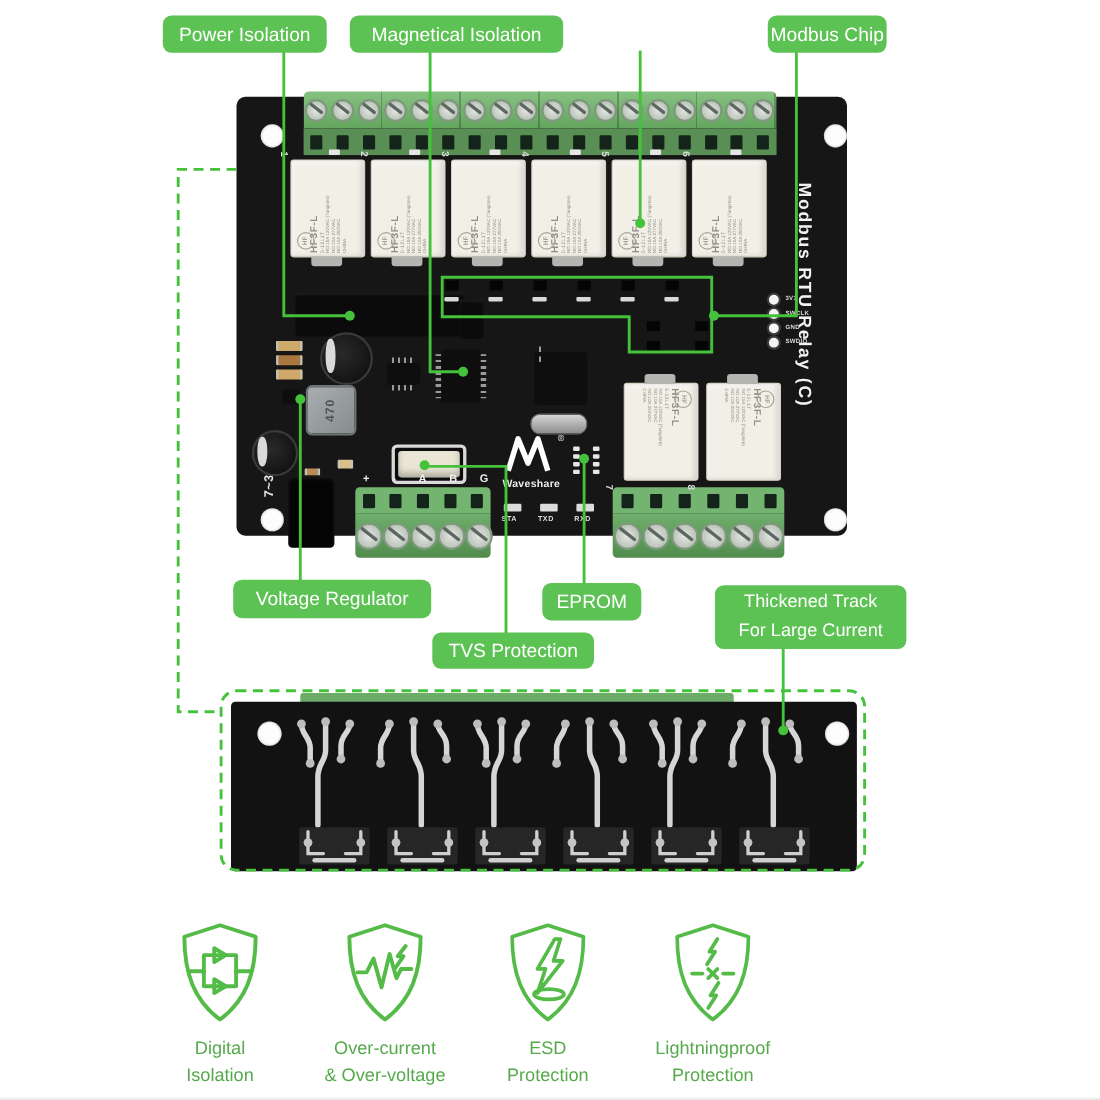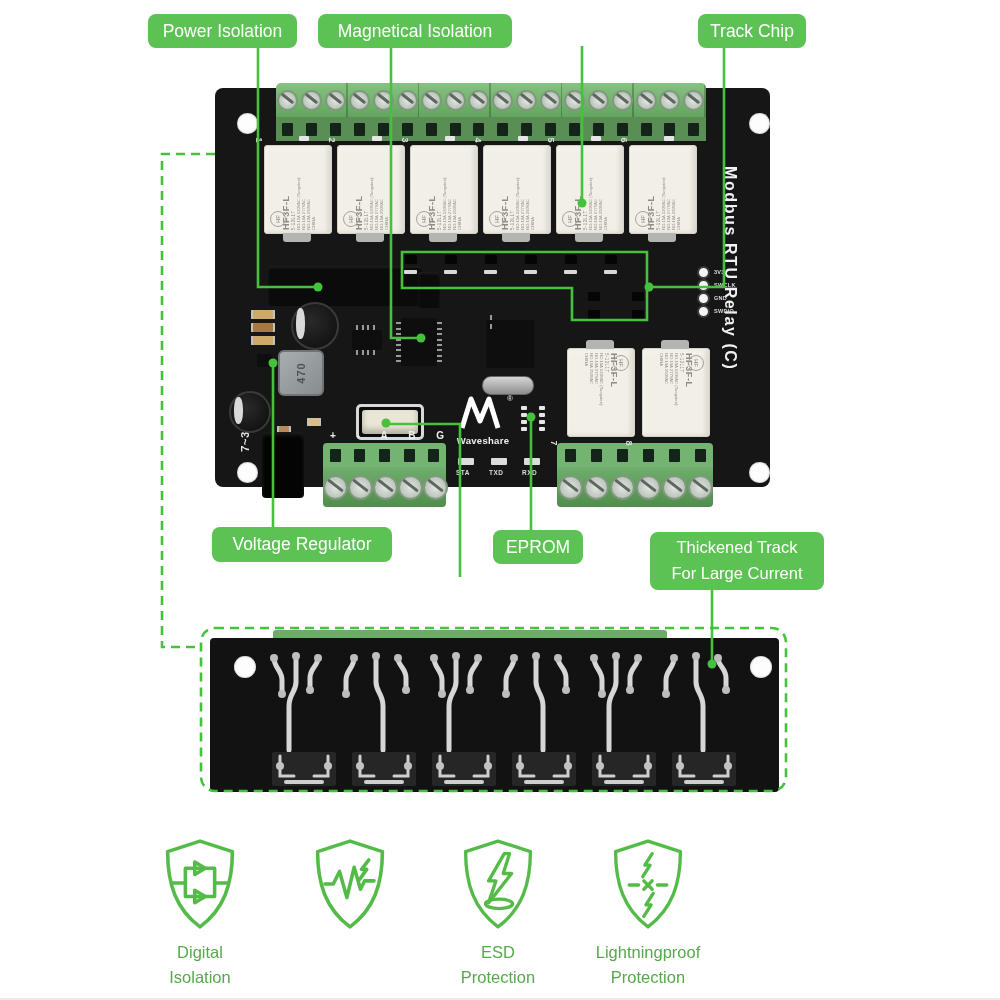"Track Chip" div.callout { text: Track -> Modbus }
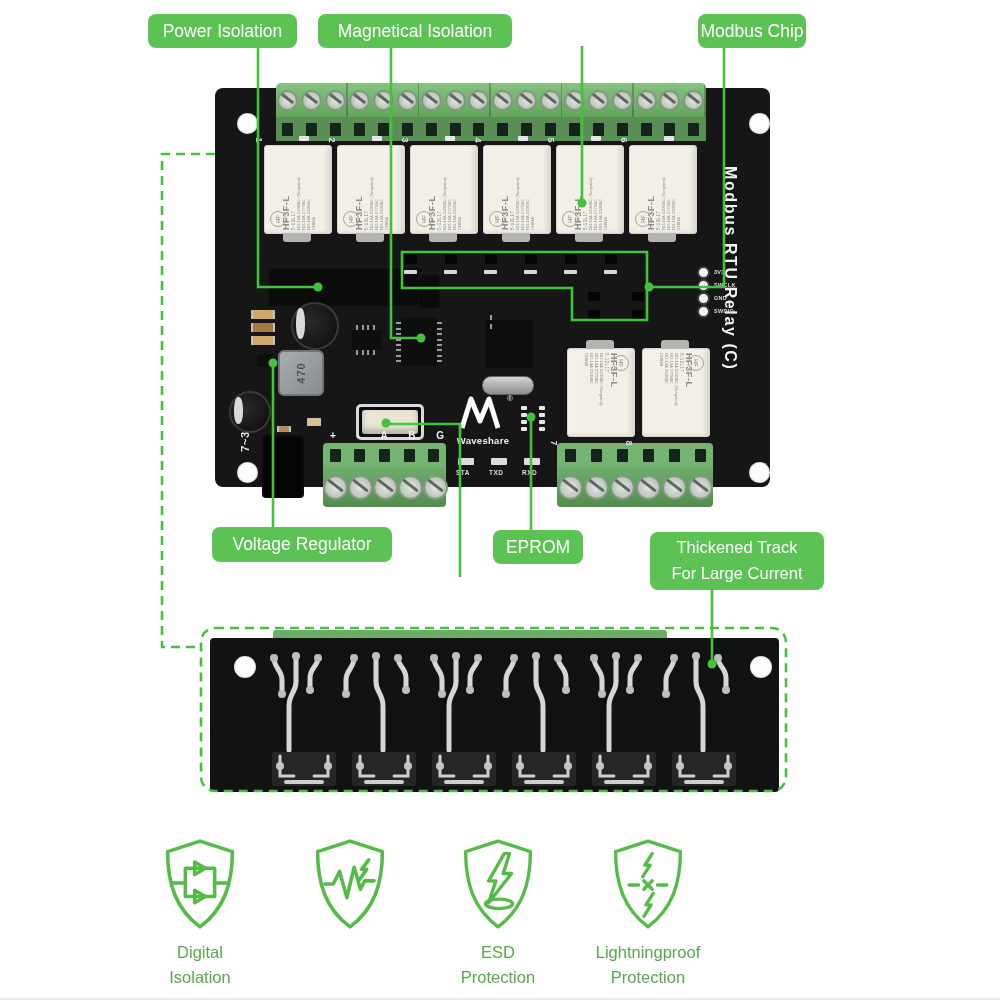"TVS Protection" div.callout { html: none -> <div>TVS Protection</div> }
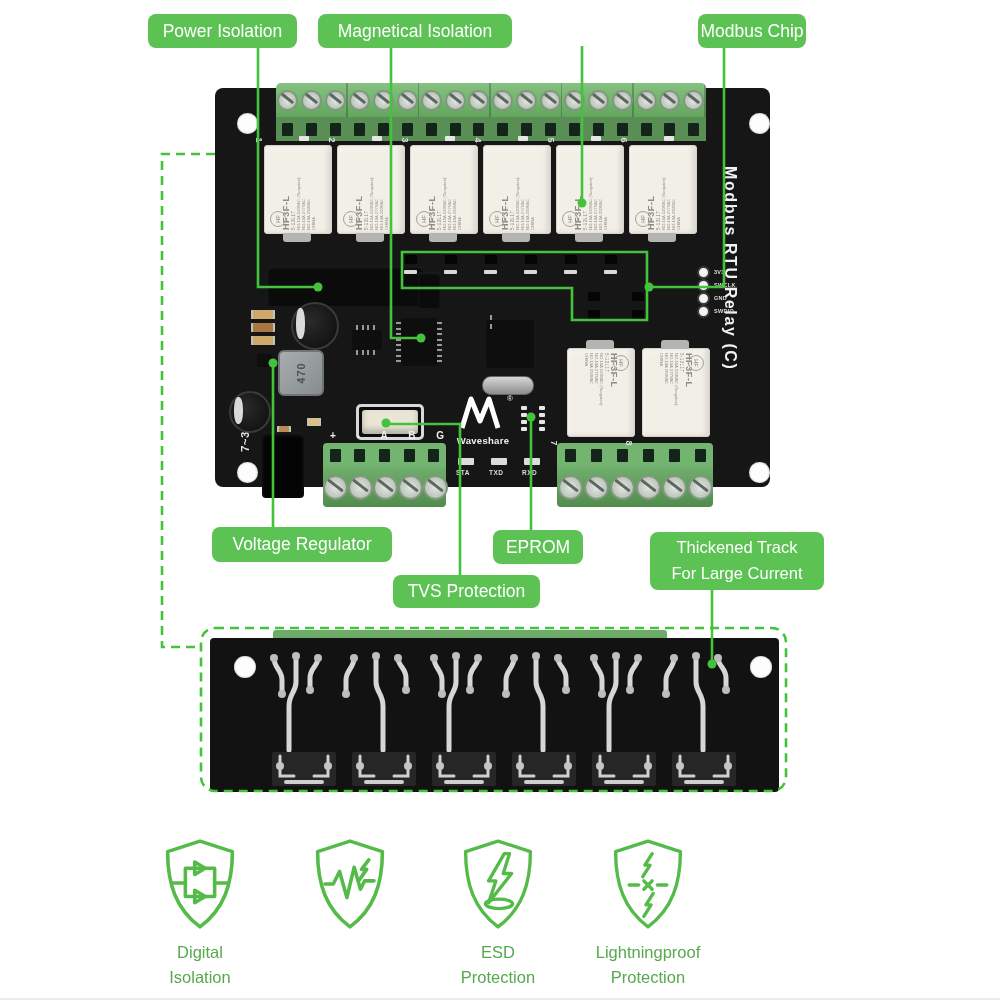"Over-current" div.feat-label { html: none -> <div> <span>Over-current</span> <span>&amp; Over-voltage</span> </div> }
